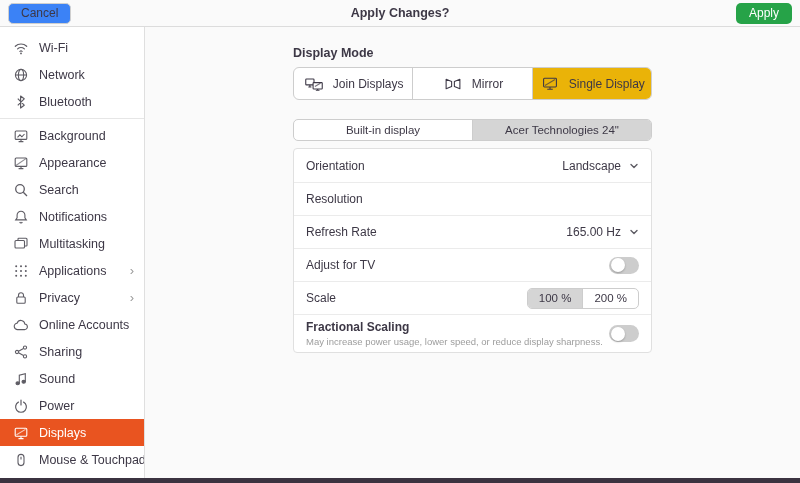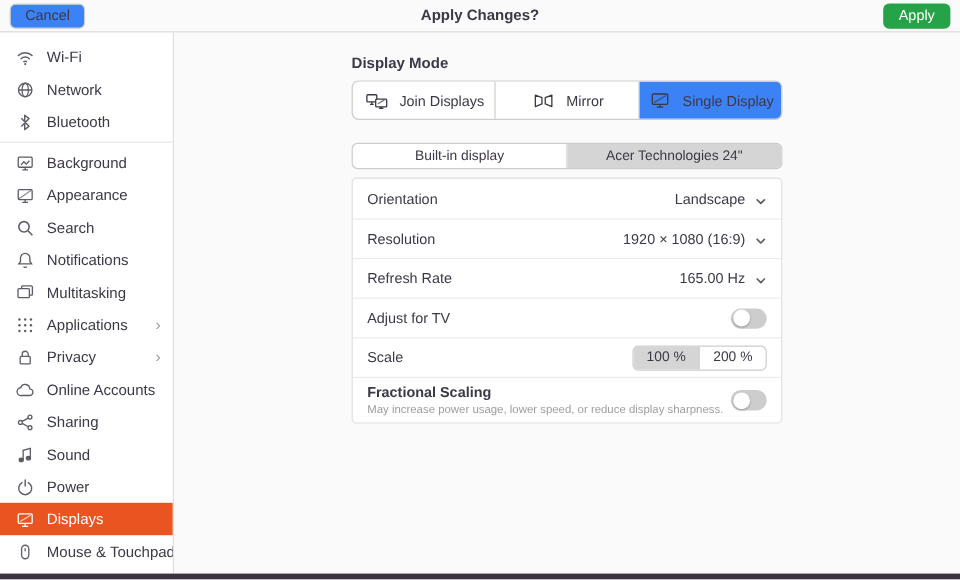"Single Display" .seg-btn.selected { background: #3b82f6 -> #eab308 }
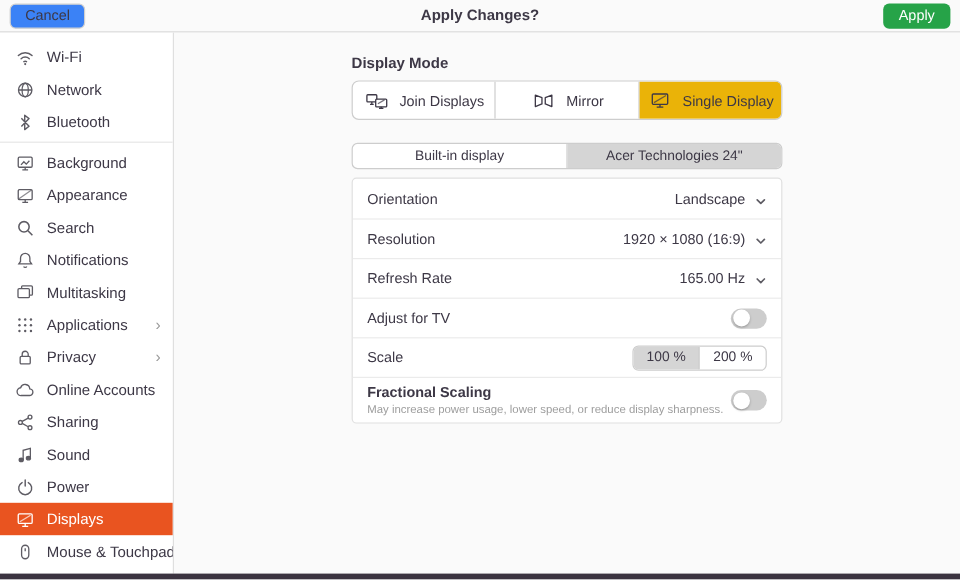"Landscape" .row-end { align-items: flex-end -> center }
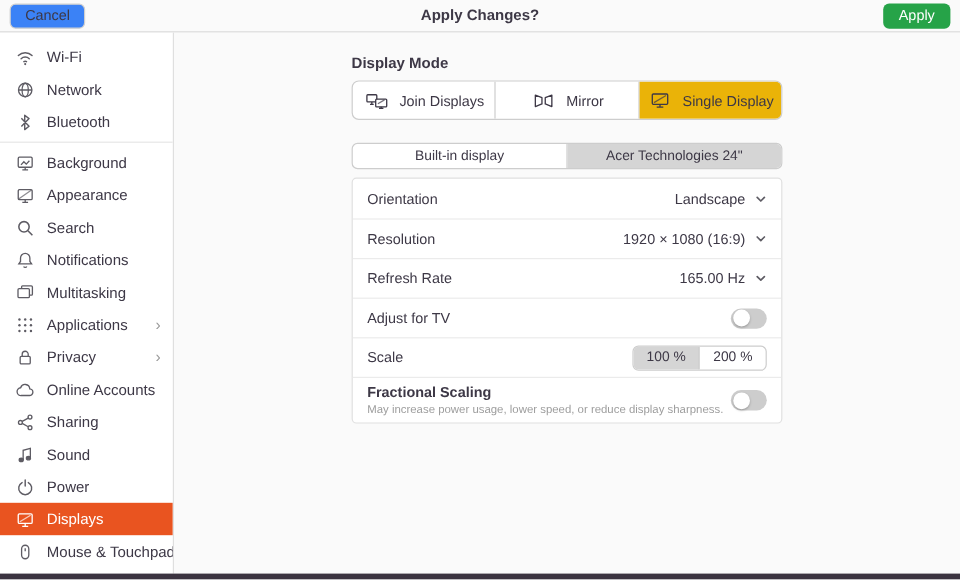"1920 × 1080 (16:9)" span.row-end { html: <span> <span>1920 × 1080 (16:9)</span> <svg> <use></use> </svg> </span> -> none }
